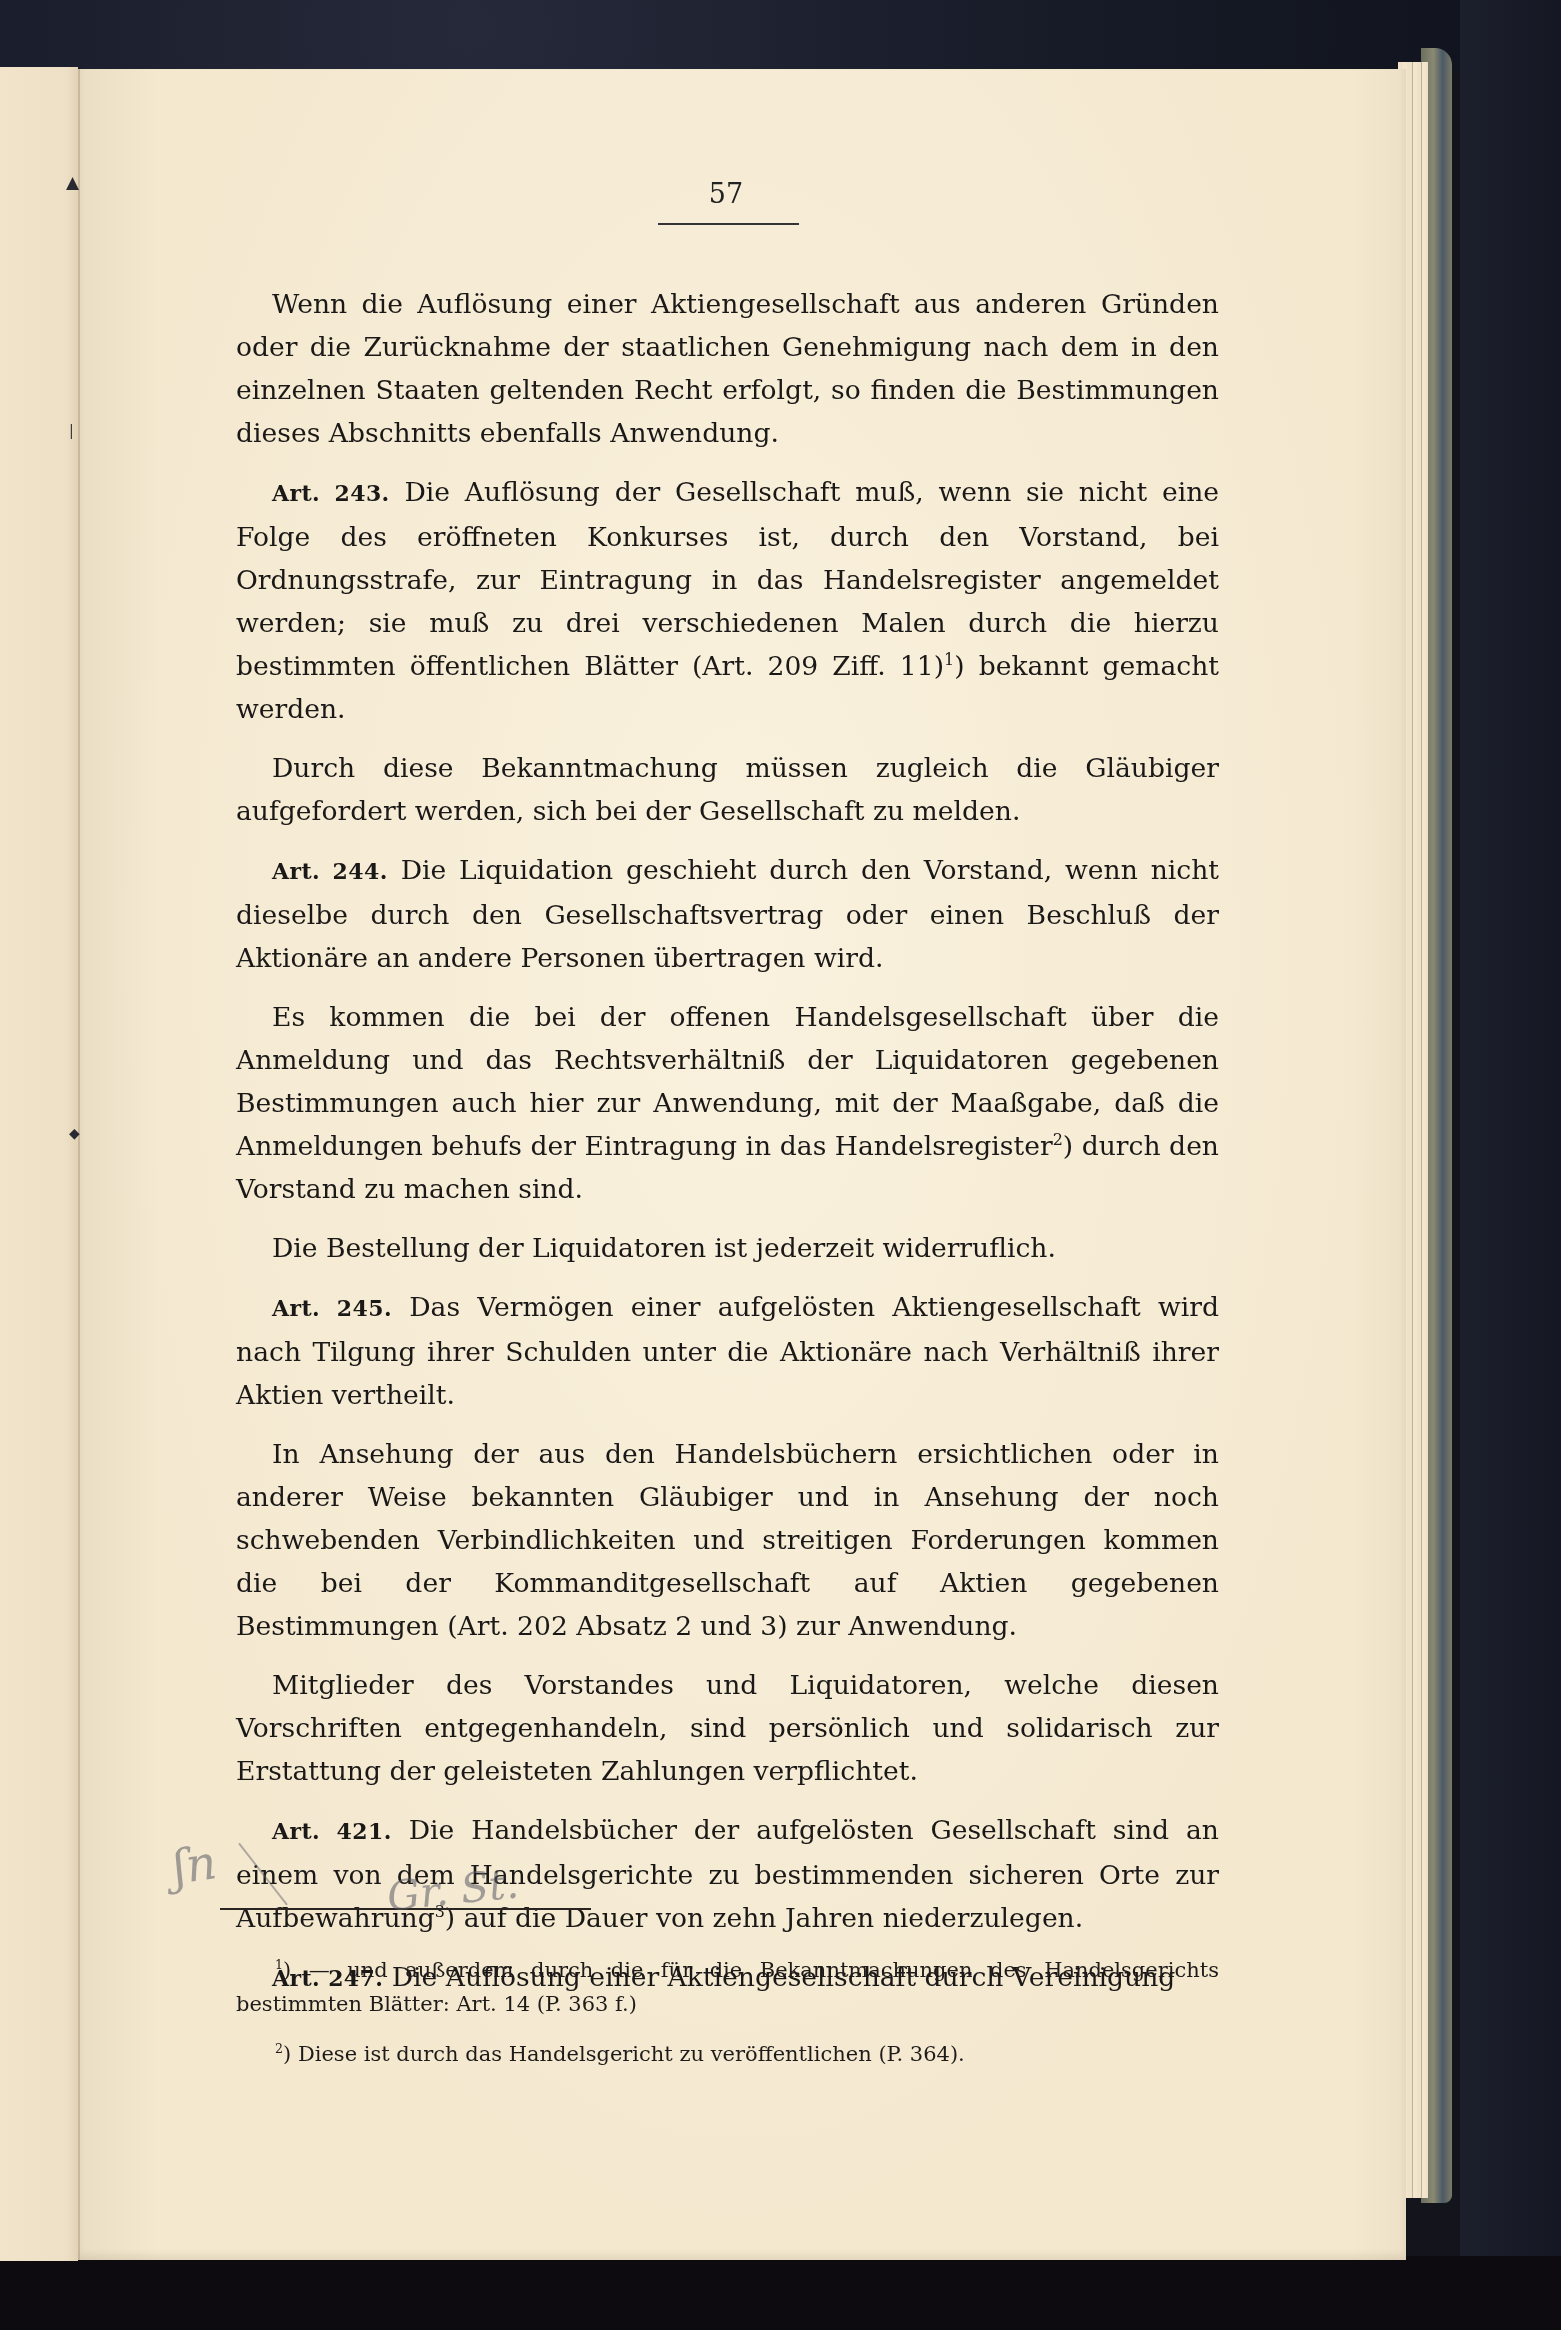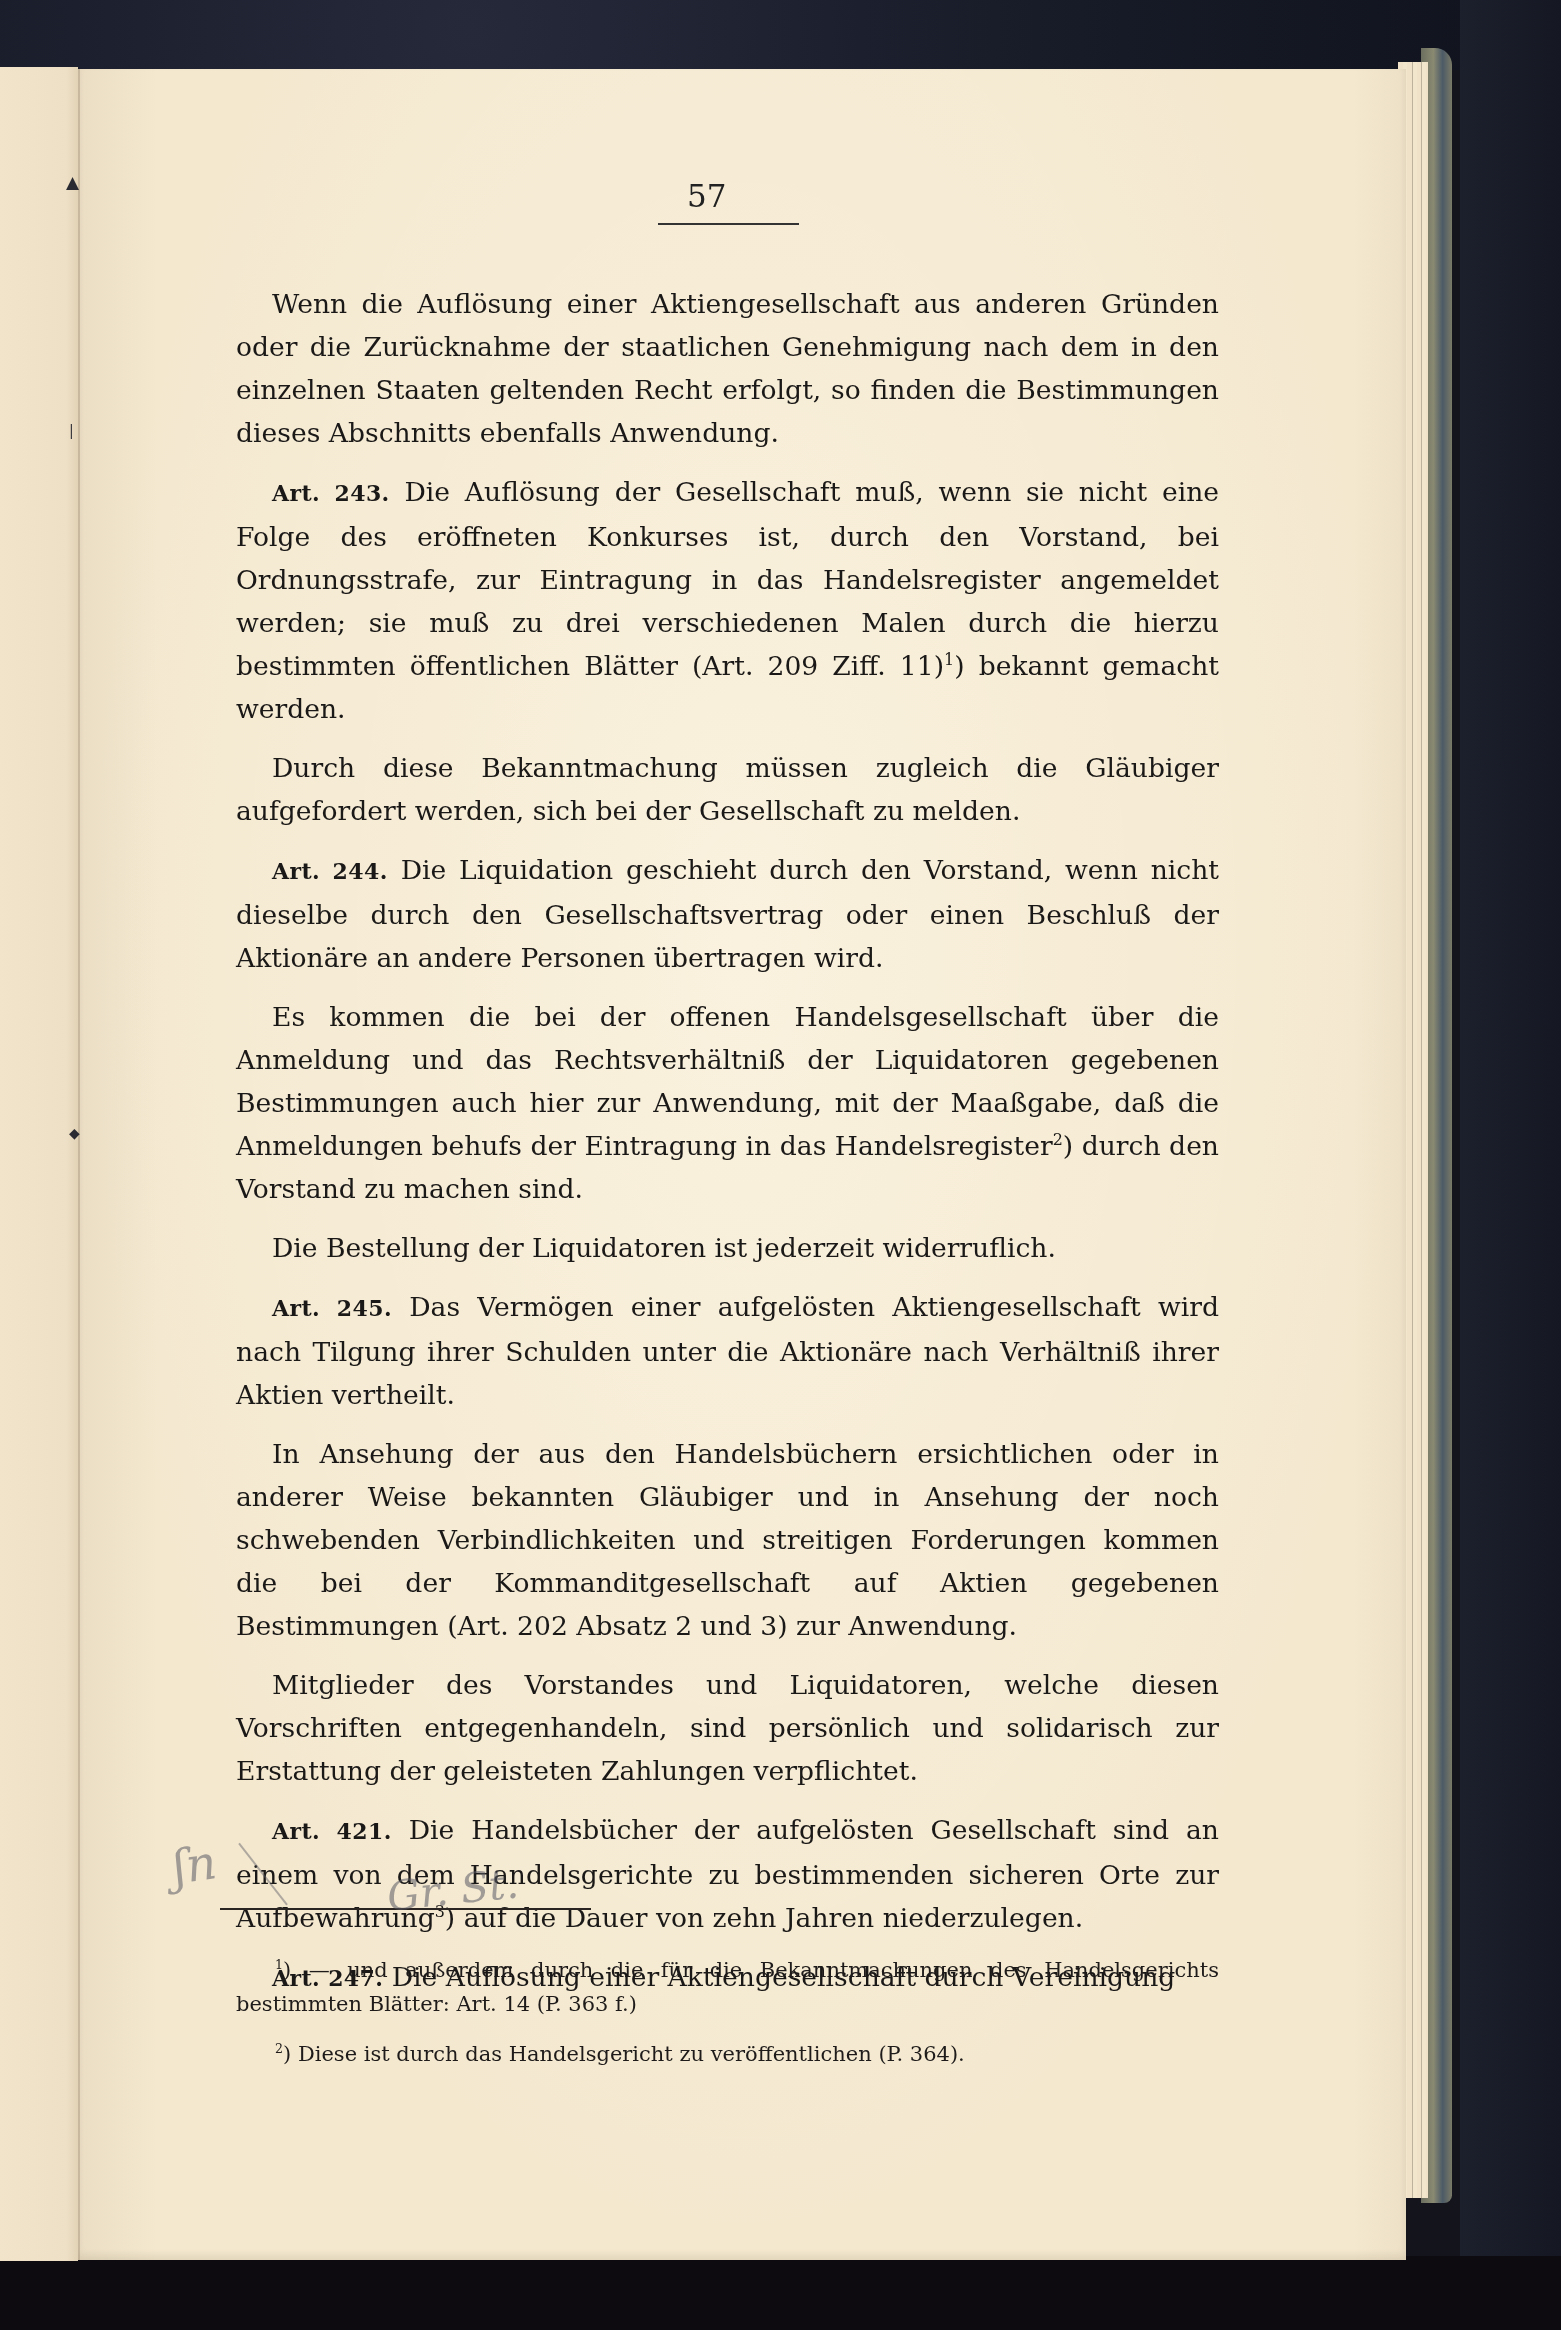"57" .page-number { font-size: 31px -> 27px; text-align: left -> center }
